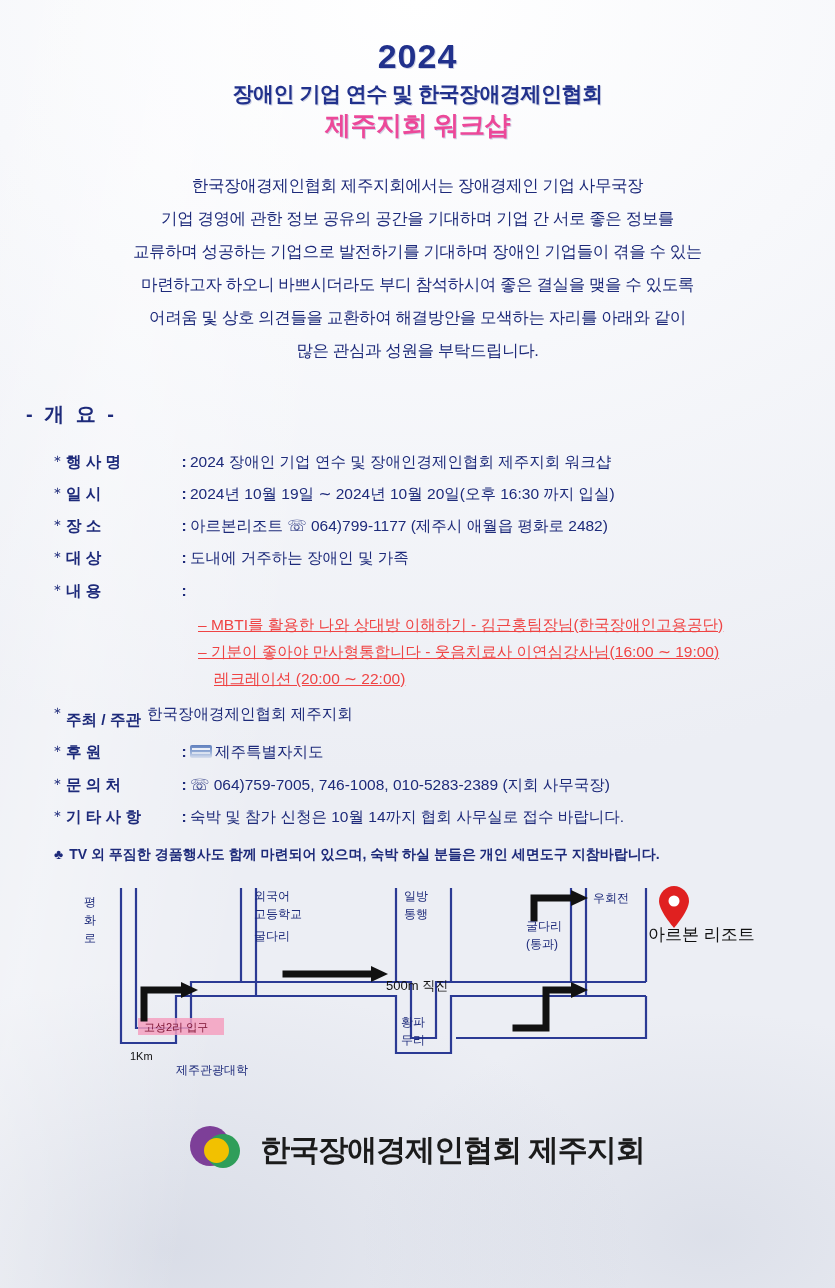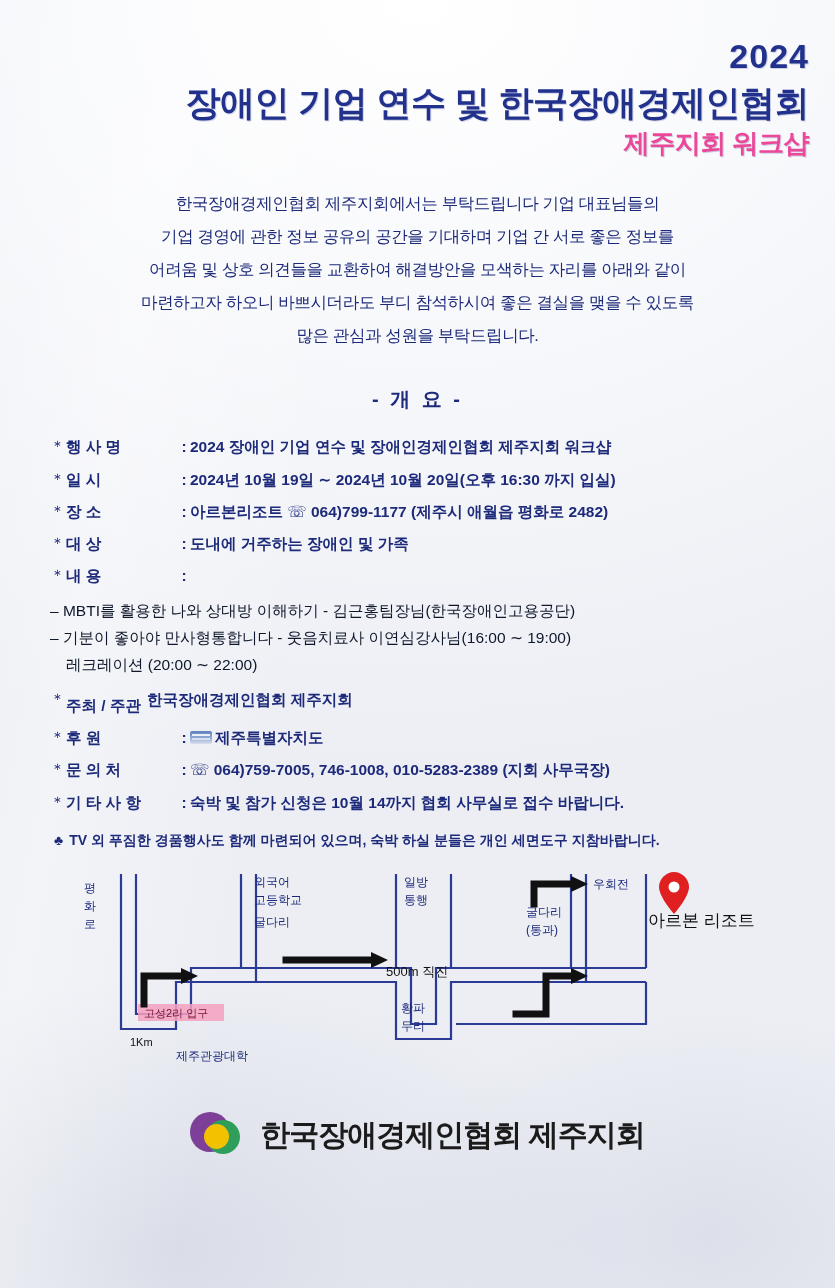"2024" .title-block { text-align: right -> center }
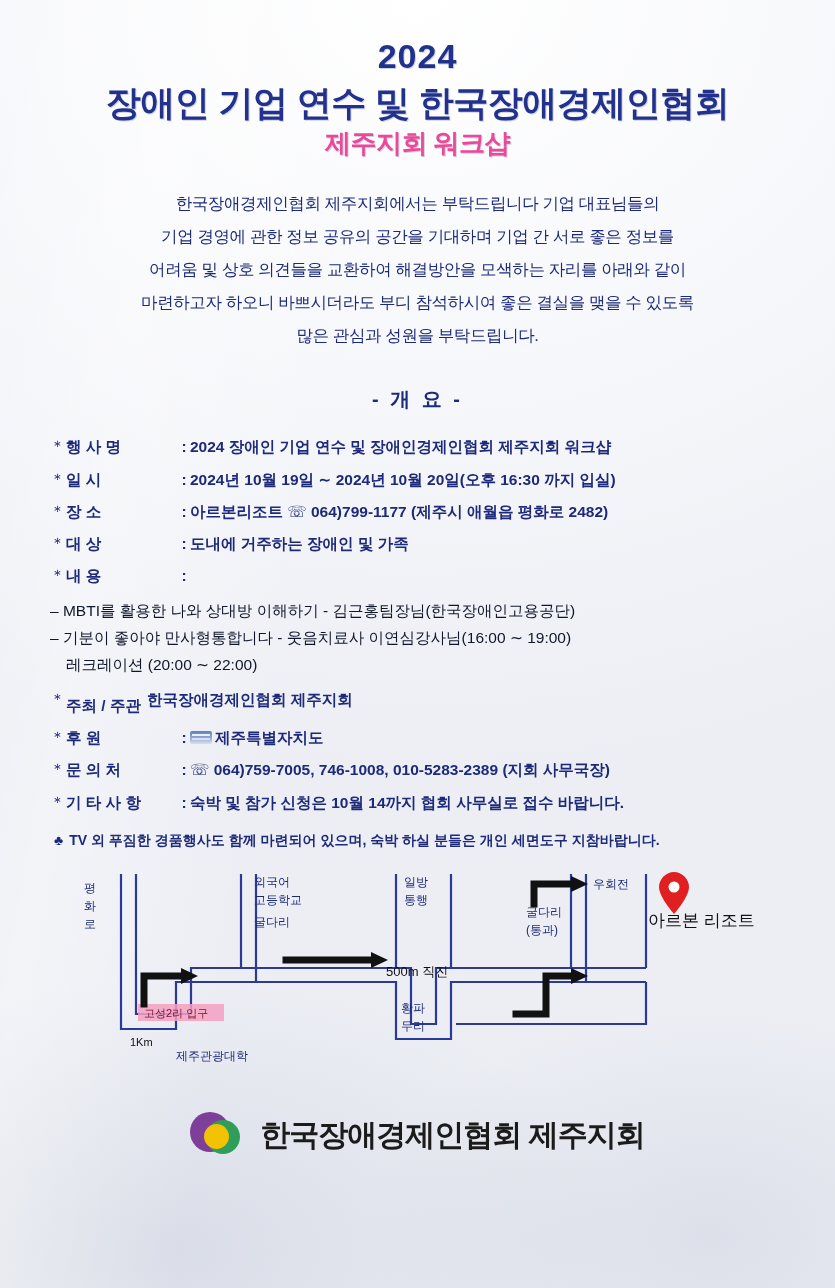"장애인 기업 연수 및 한국장애경제인협회" .title-main { font-size: 35px -> 21px }
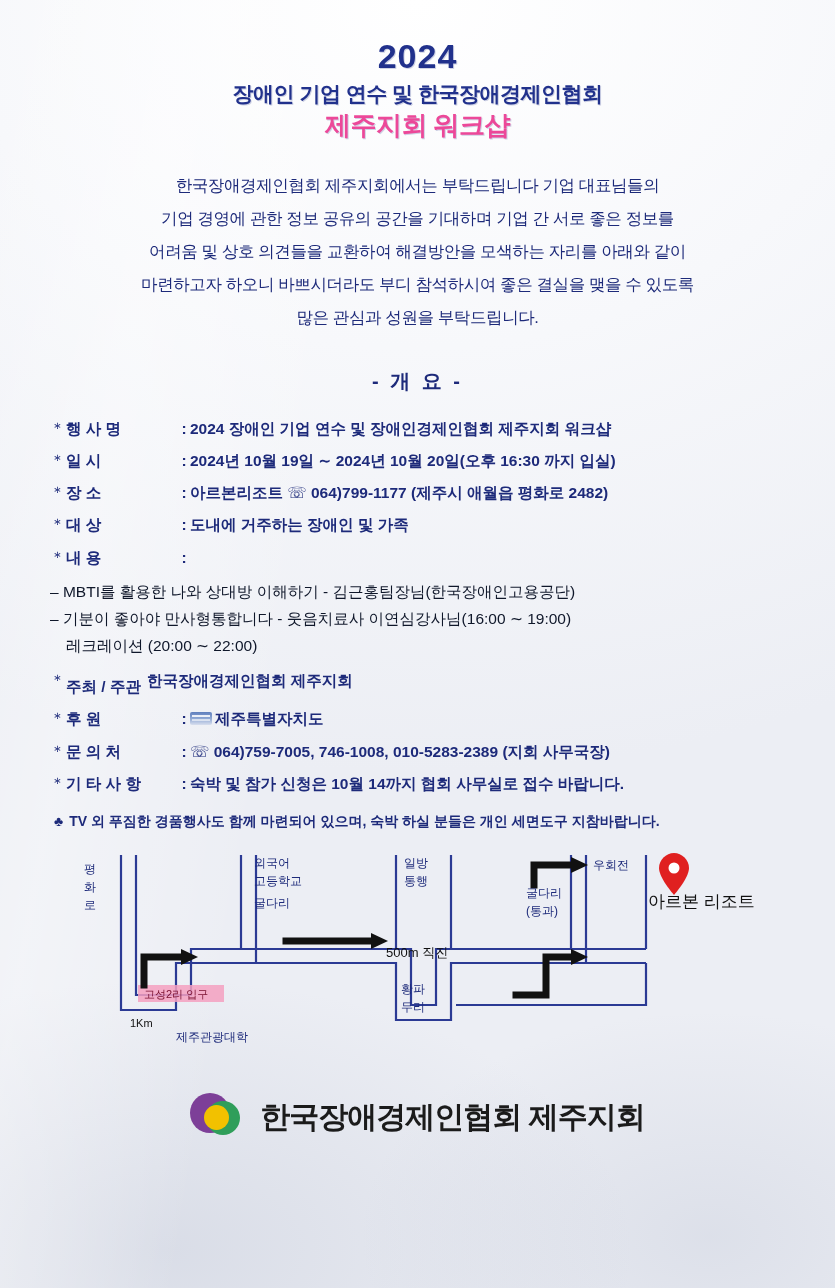"한국장애경제인협회 제주지회에서는 부탁드립니다 기업 대표님들의" div { text: 부탁드립니다 기업 대표님들의 -> 장애경제인 기업 사무국장 }
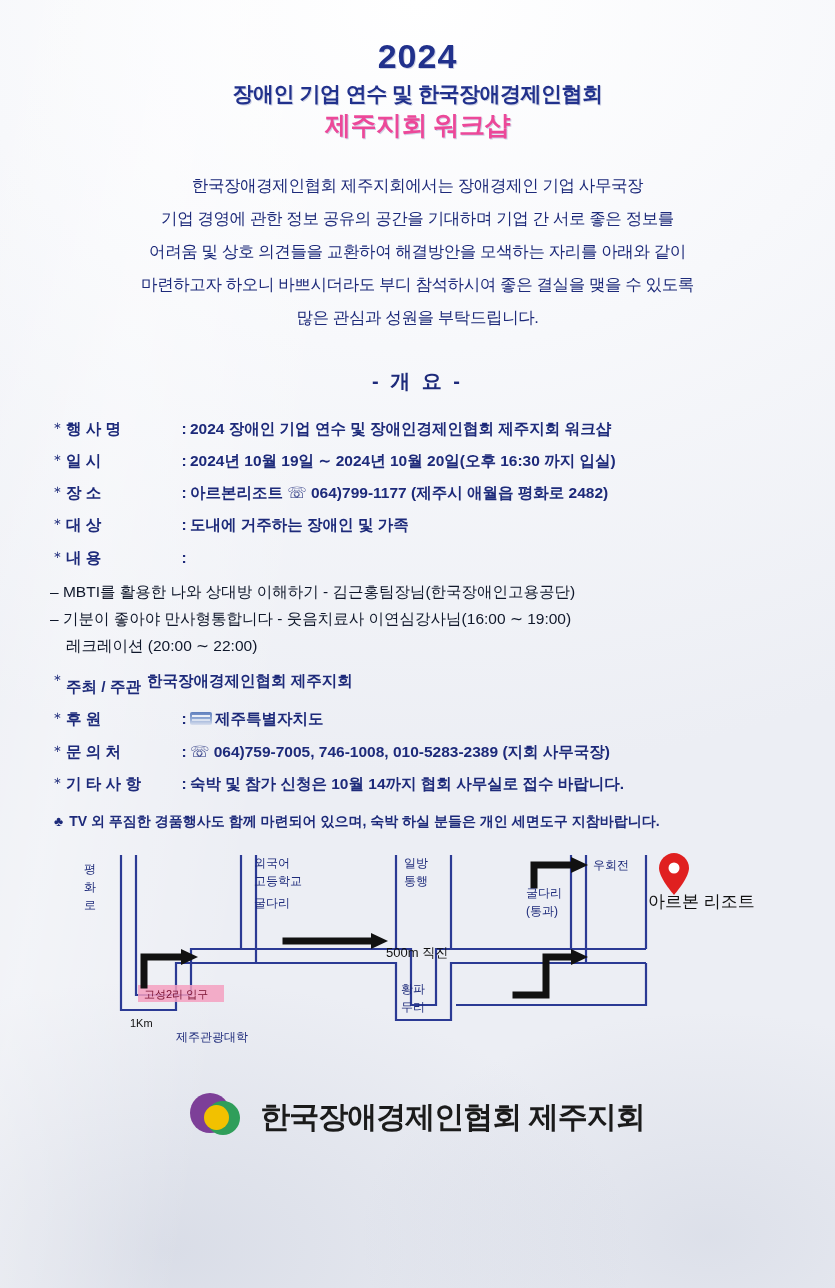"교류하며 성공하는 기업으로 발전하기를 기대하며" div { html: none -> <div>교류하며 성공하는 기업으로 발전하기를 기대하며 장애인 기업들이 겪을 수 있는</div> }
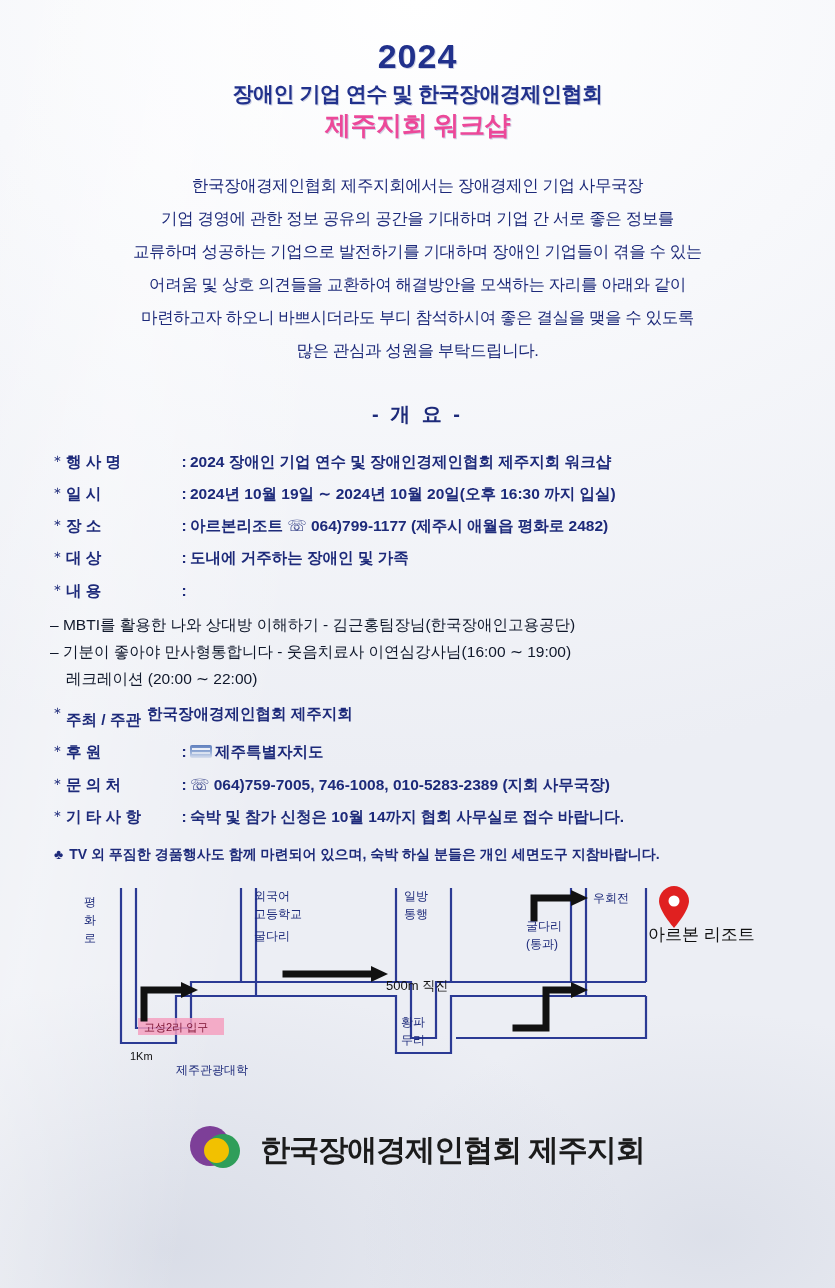"어려움 및 상호 의견들을 교환하여" div { order: before "마련하고자 하오니 바쁘시더라도 부디 참석하시여" -> after "마련하고자 하오니 바쁘시더라도 부디 참석하시여" }
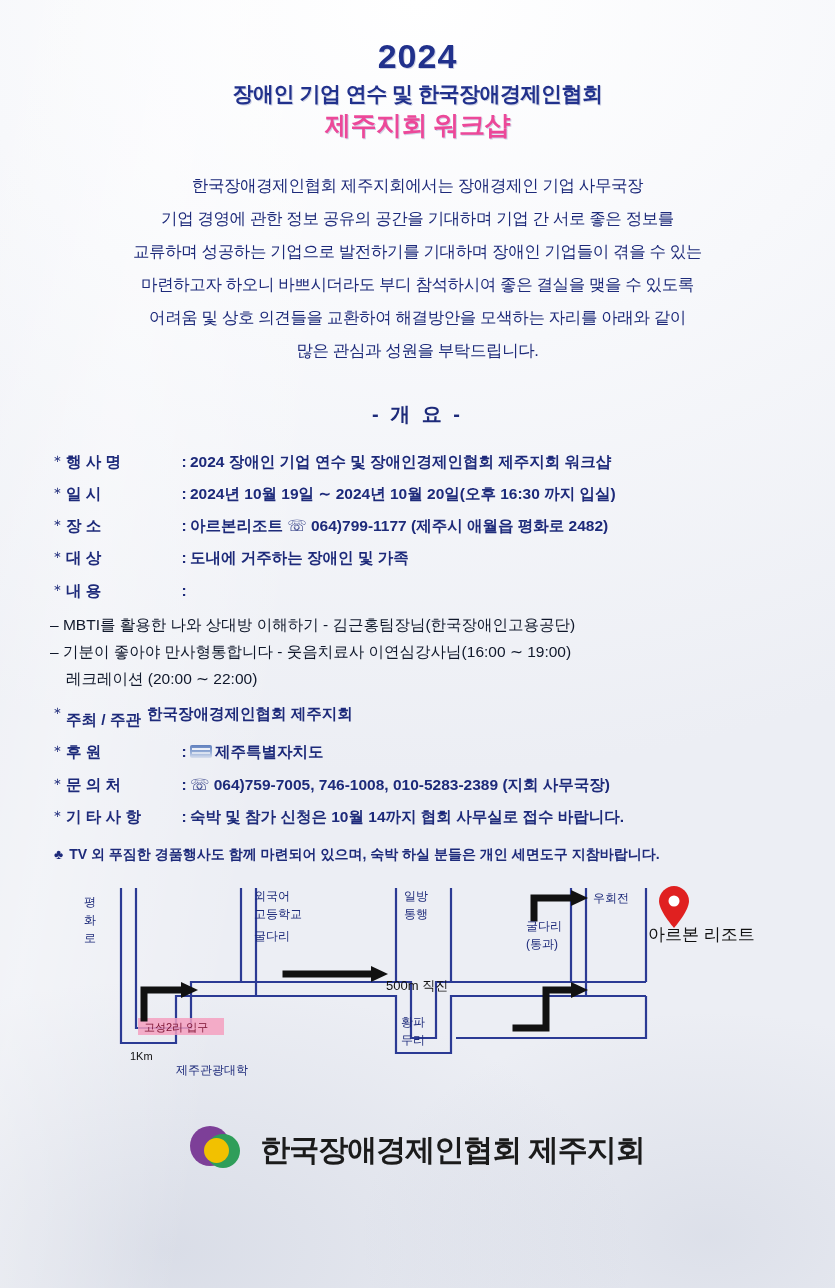"- 개 요 -" .section-head { text-align: center -> none }
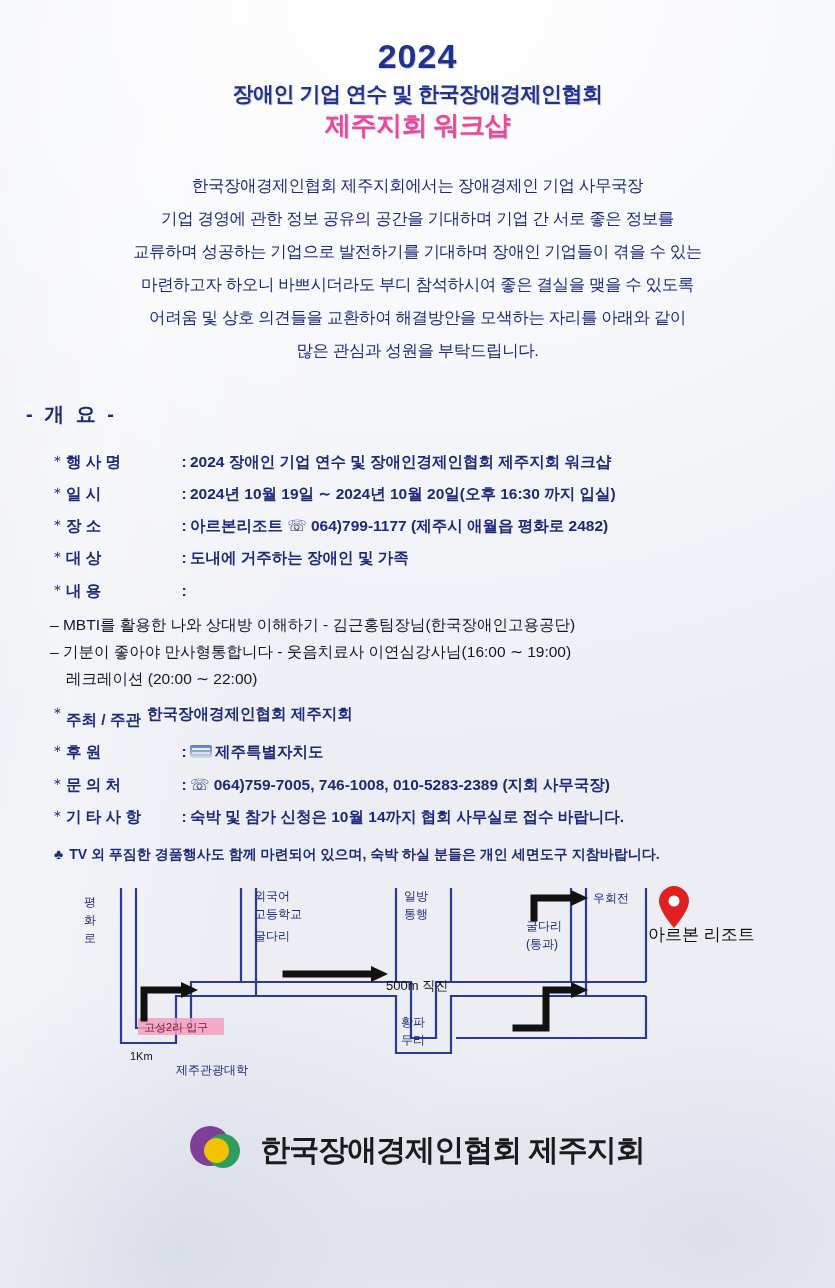"2024 장애인 기업 연수 및" .value { font-weight: bold -> none }
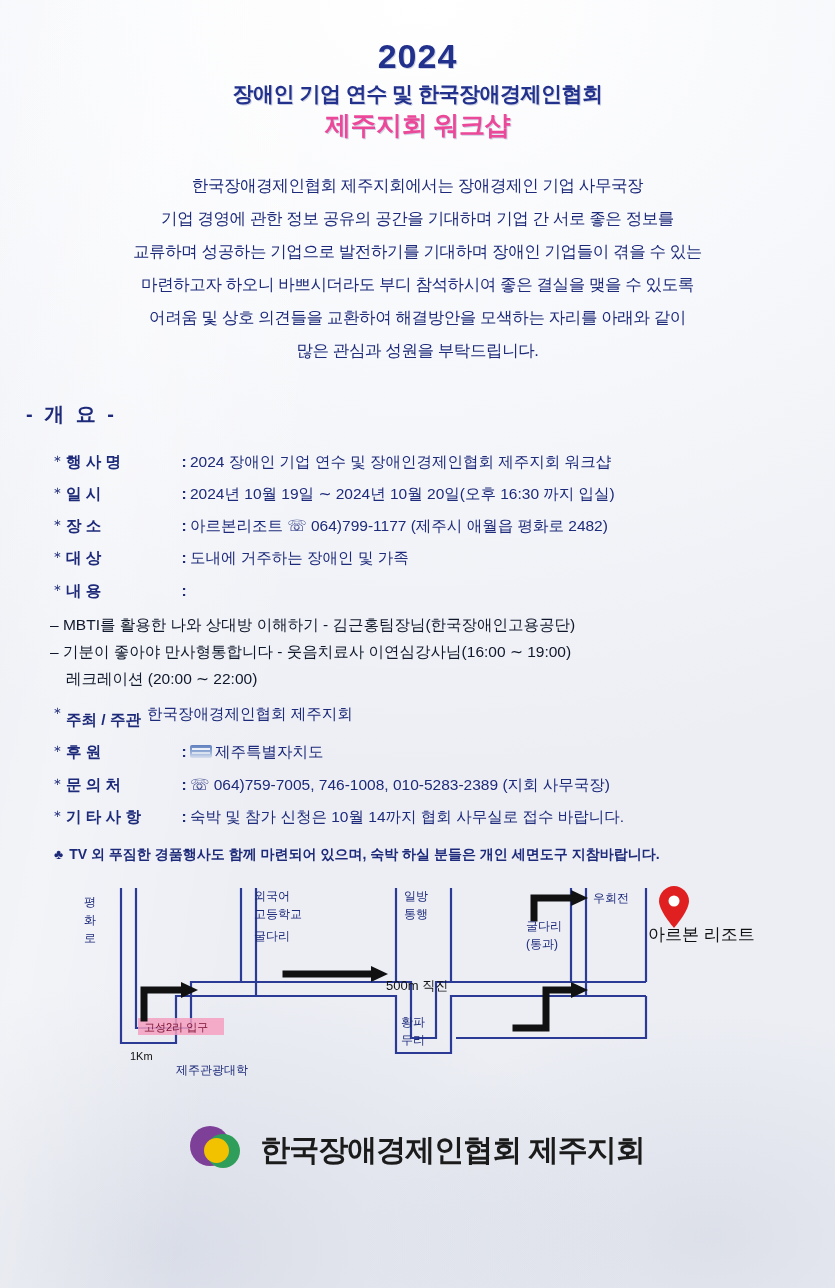"– MBTI를 활용한 나와 상대방" .sub-list { color: #0f172a -> #ef4444; margin-left: none -> 148px; text-decoration: none -> underline }
